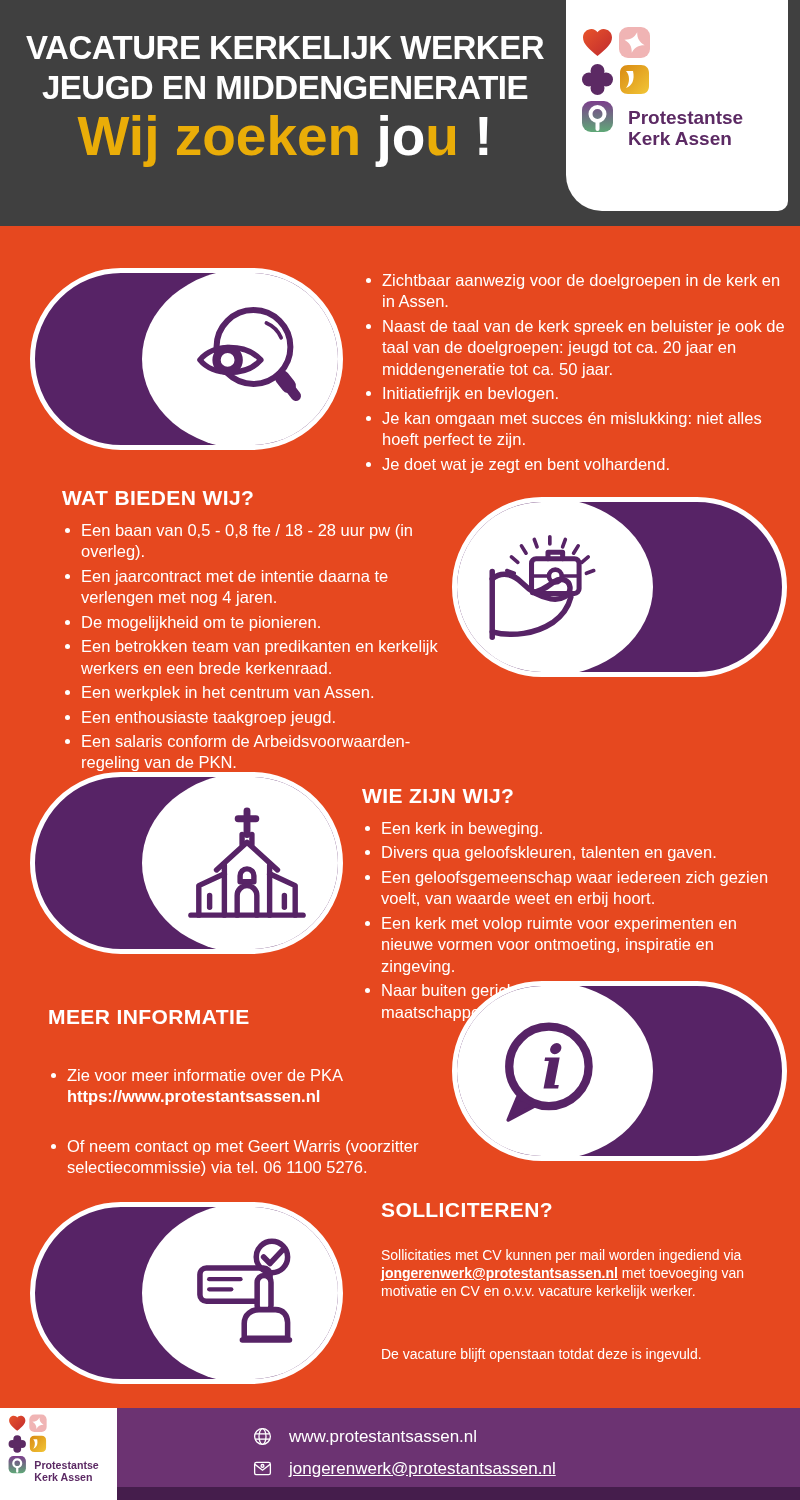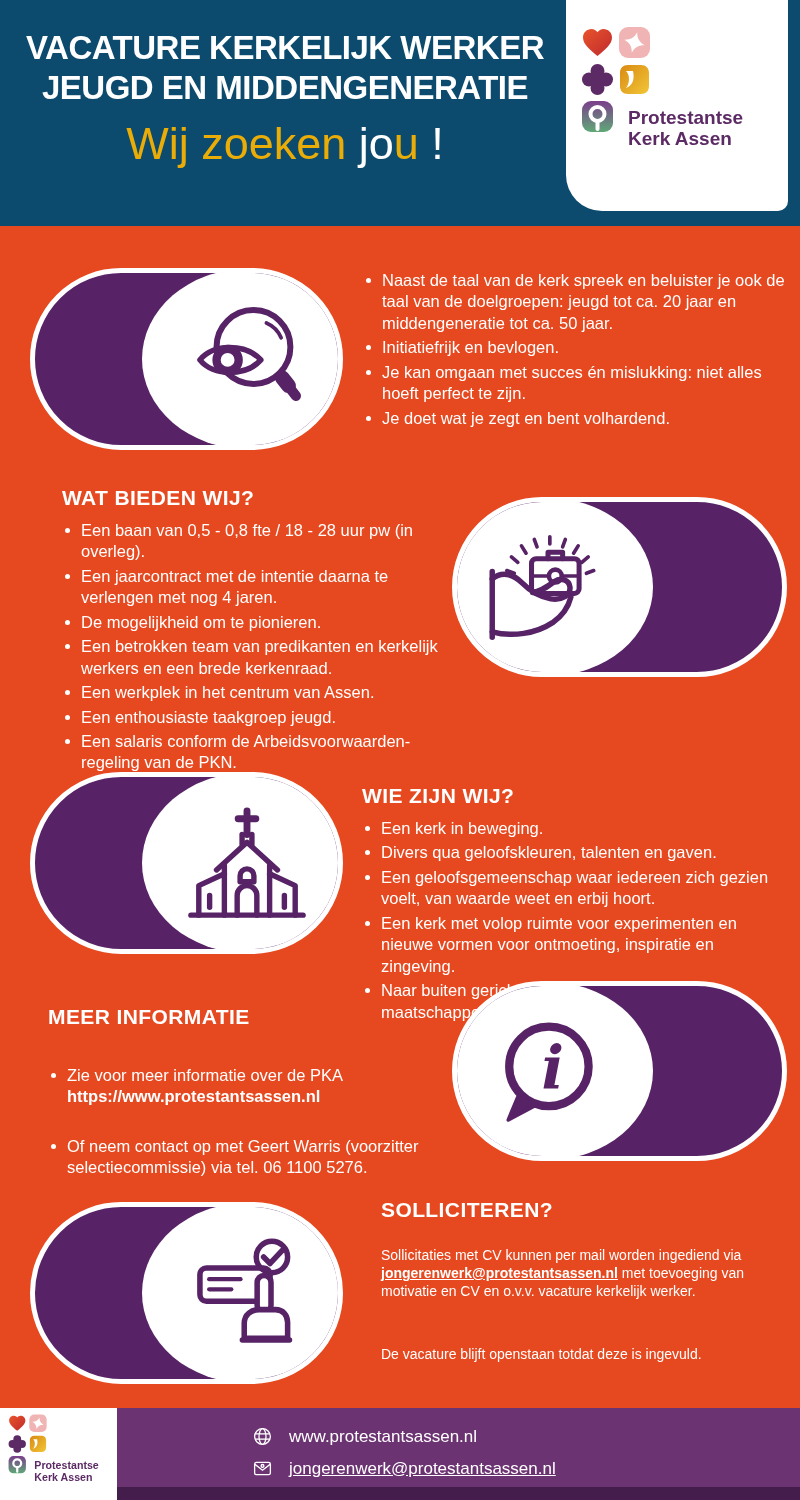"VACATURE KERKELIJK WERKER" .header { background: #0c4a6e -> #404040 }
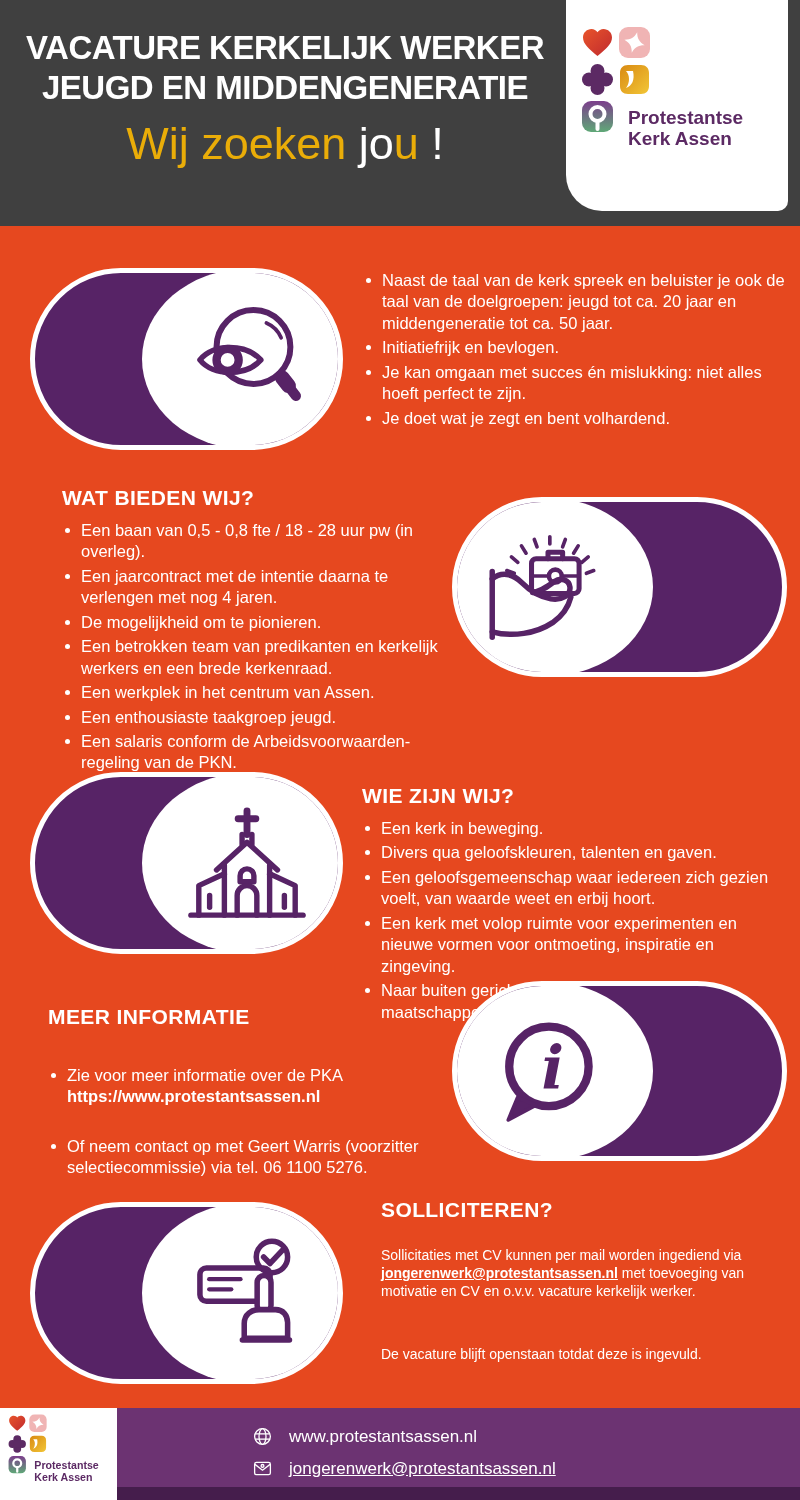"Wij zoeken jou !" .tagline { font-size: 45px -> 55px; font-weight: normal -> bold; margin-top: 12px -> none }
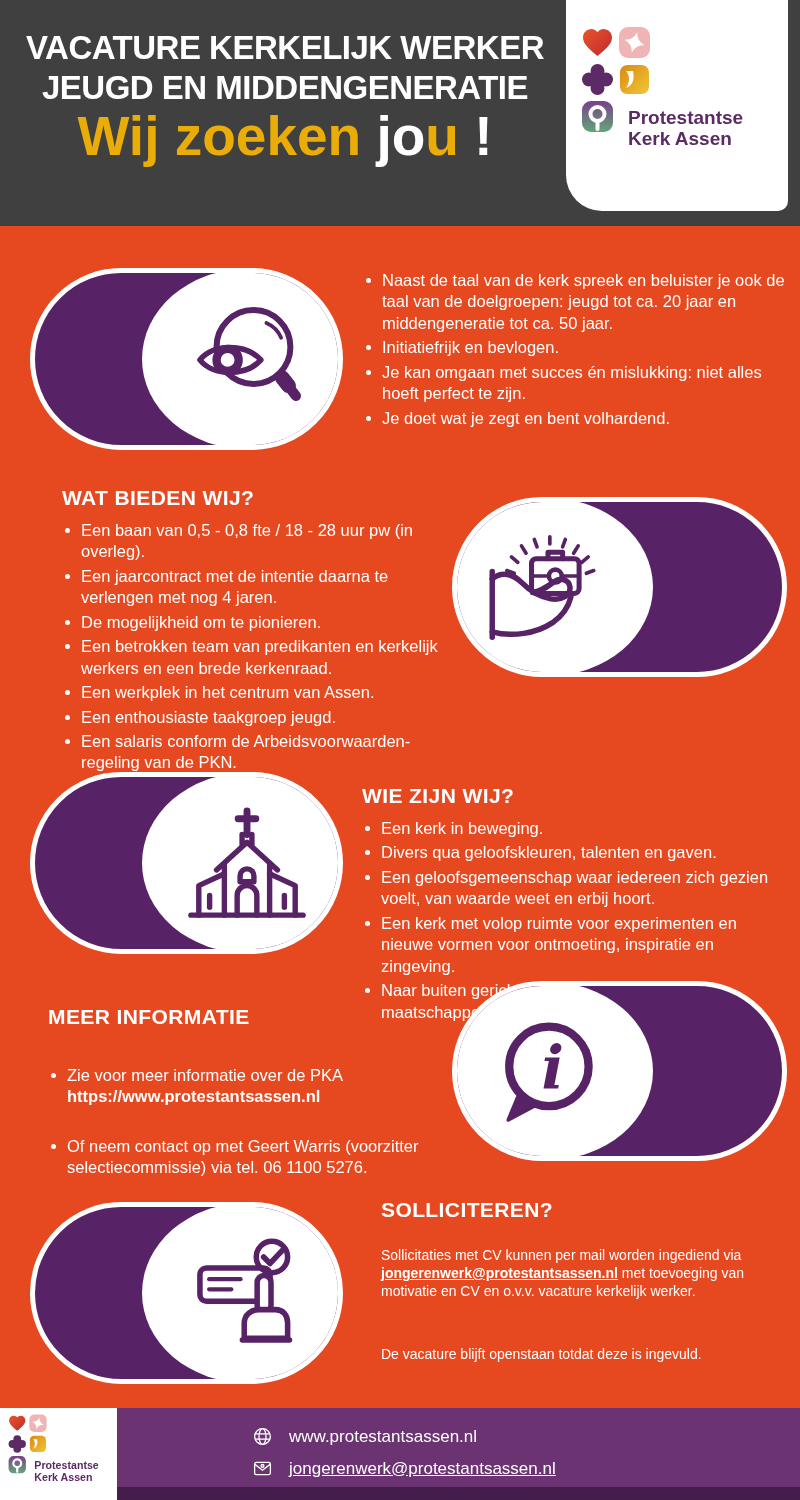"Zichtbaar aanwezig voor de doelgroepen" li { html: none -> <li>Zichtbaar aanwezig voor de doelgroepen in de kerk en in Assen.</li> }
